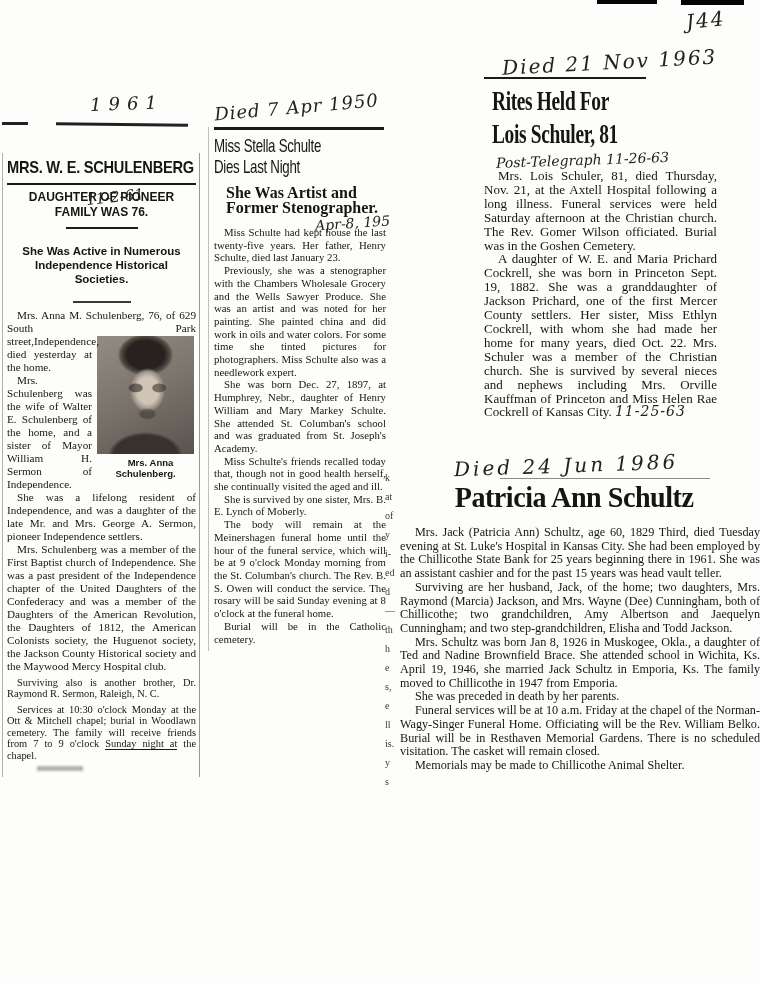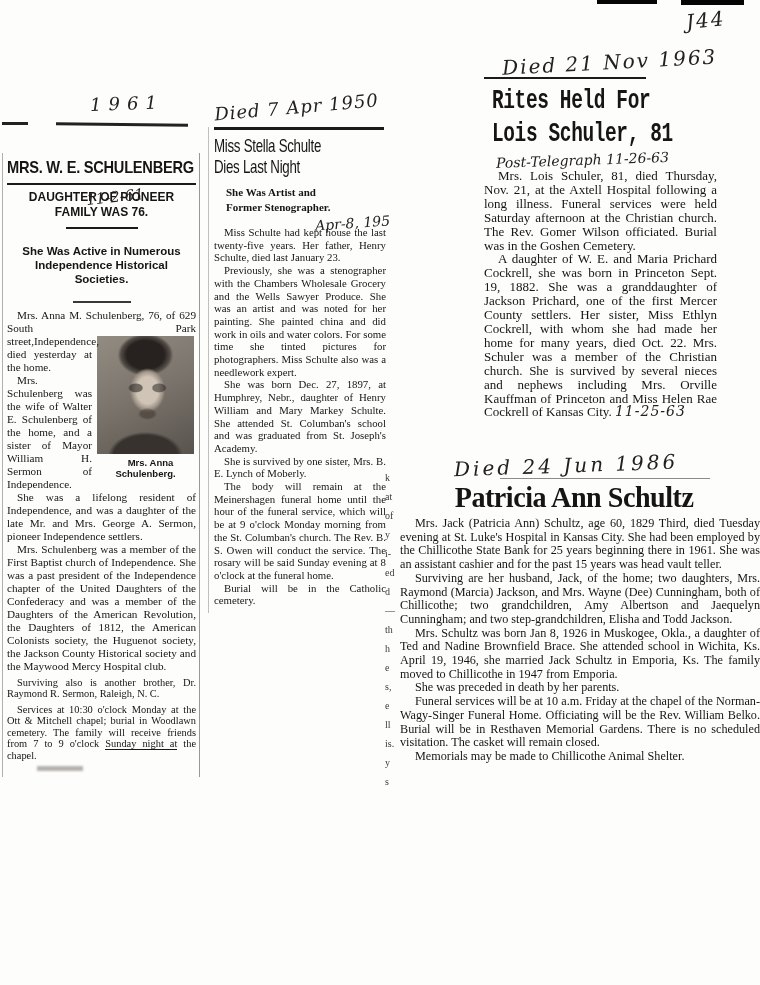"Rites Held For" #clip3 h1 { font-family: Liberation Mono, monospace -> Liberation Serif, serif }
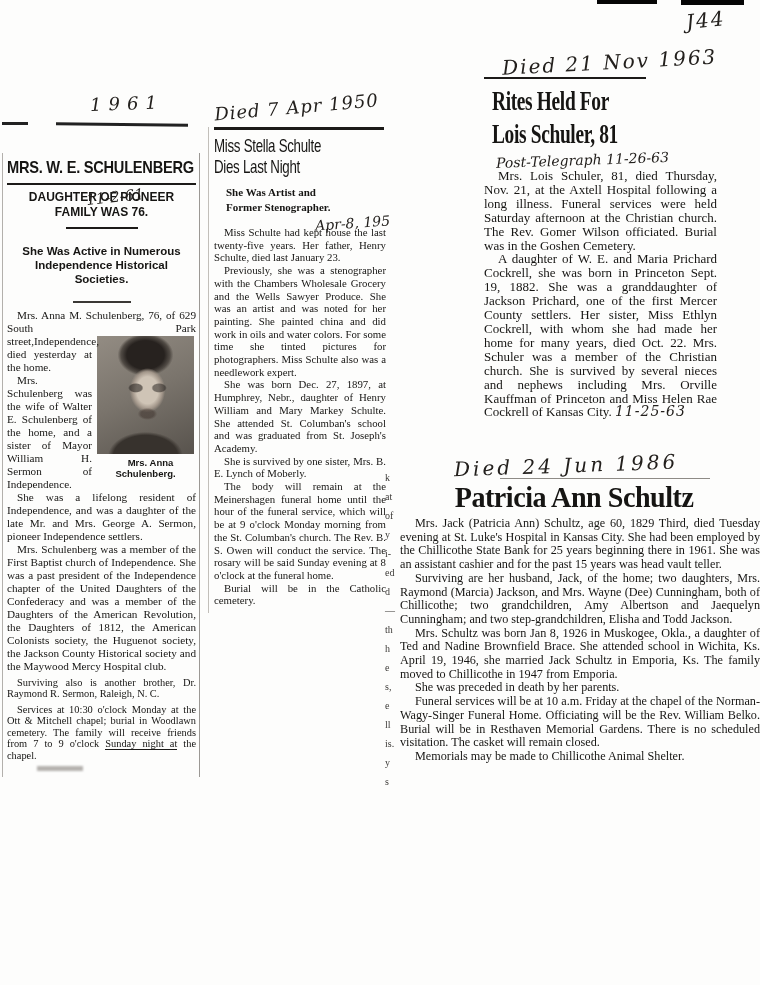"She Was Artist and" #clip2 .subhead { font-size: 11px -> 16px }
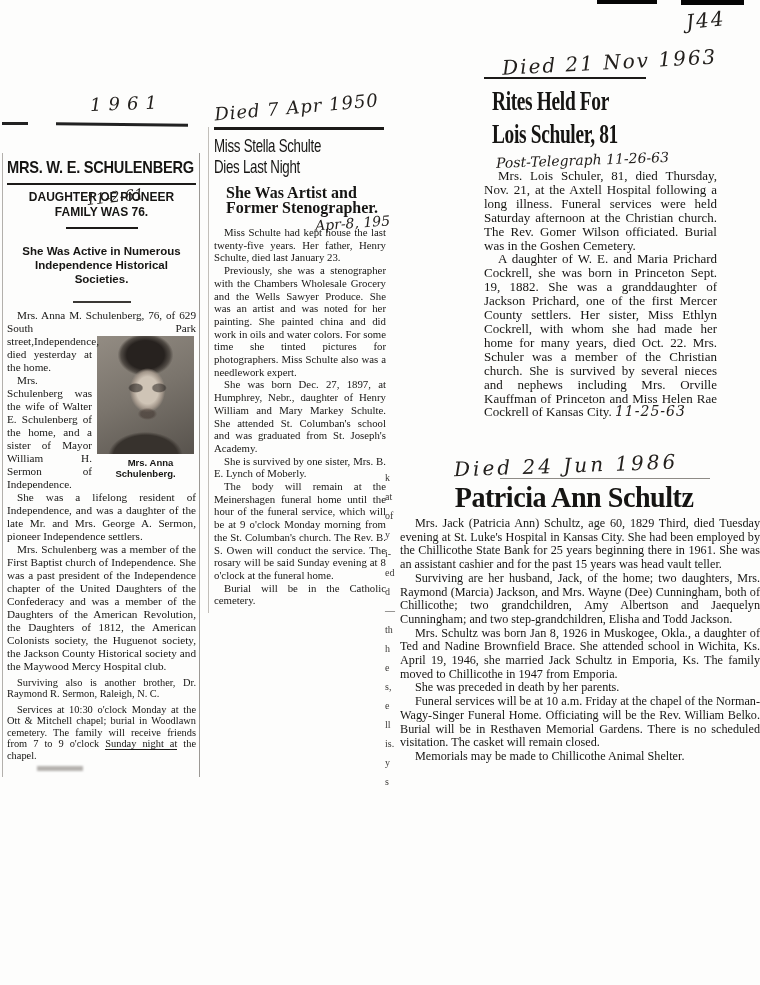"Miss Schulte's friends recalled today" p { html: none -> <p>Miss Schulte's friends recalled today that, though not in good health herself, she continually visited the aged and ill.</p> }
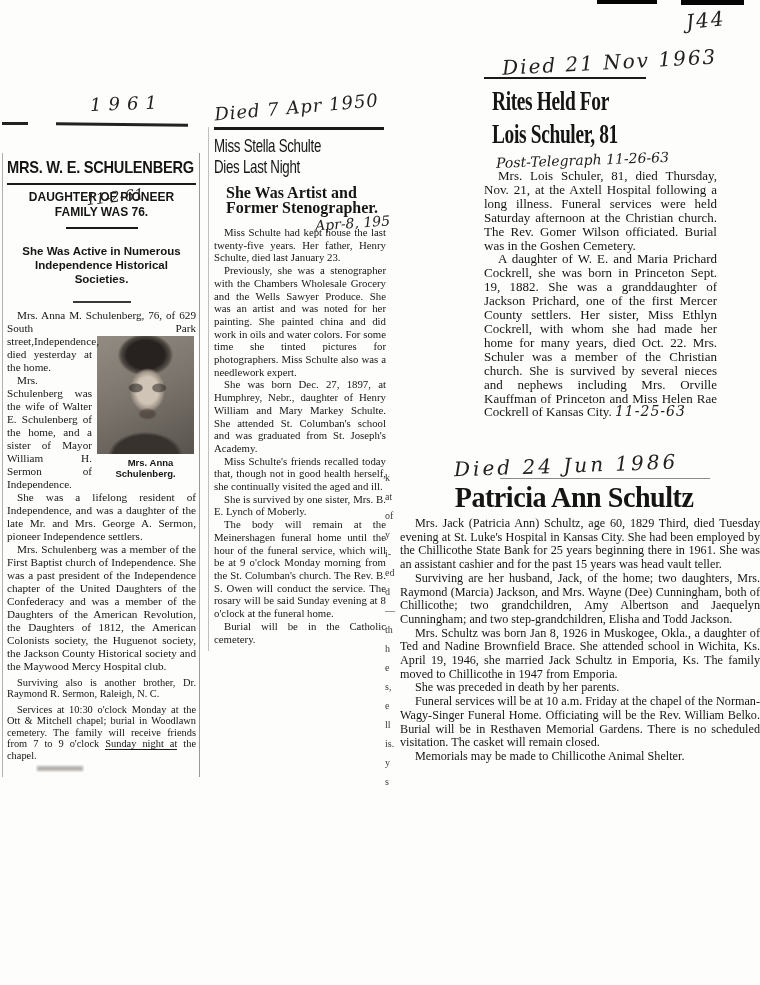"Patricia Ann Schultz" #clip4 h1 { margin: 2px 0 4px -> 2px 0 13px }
